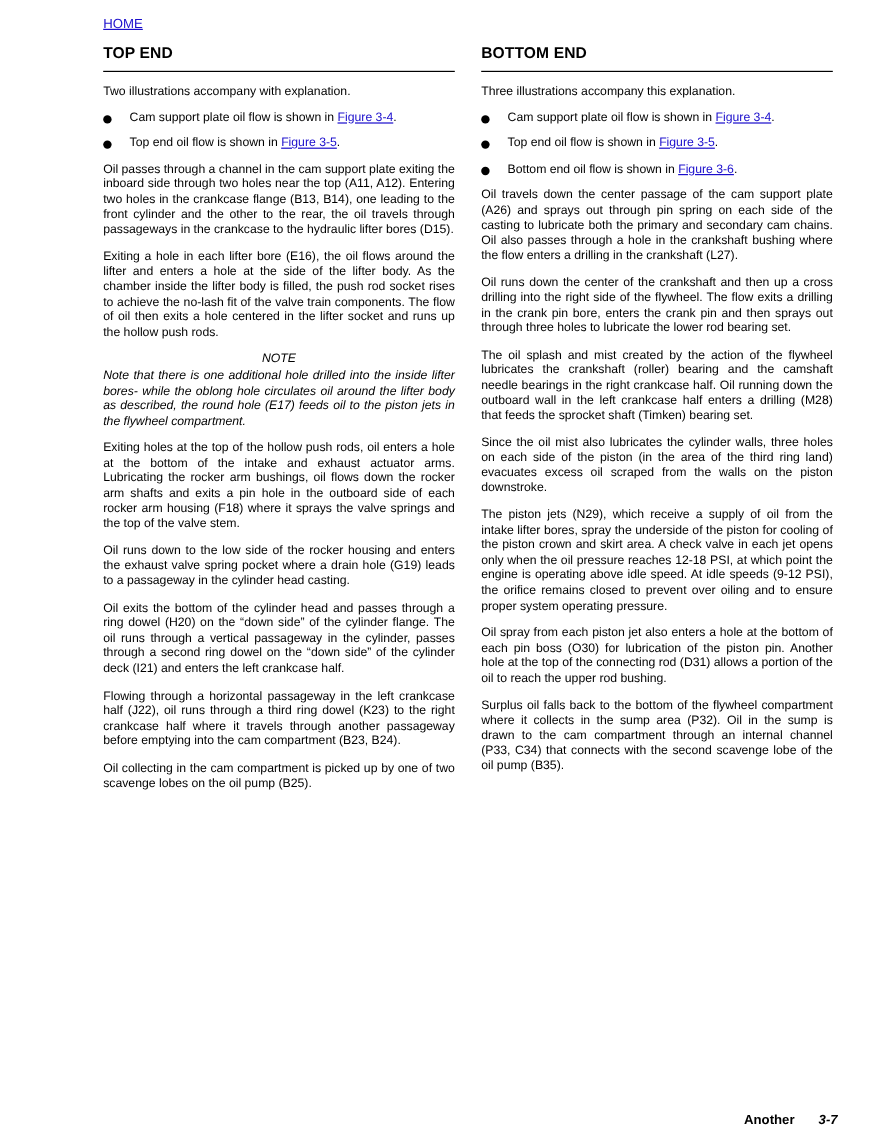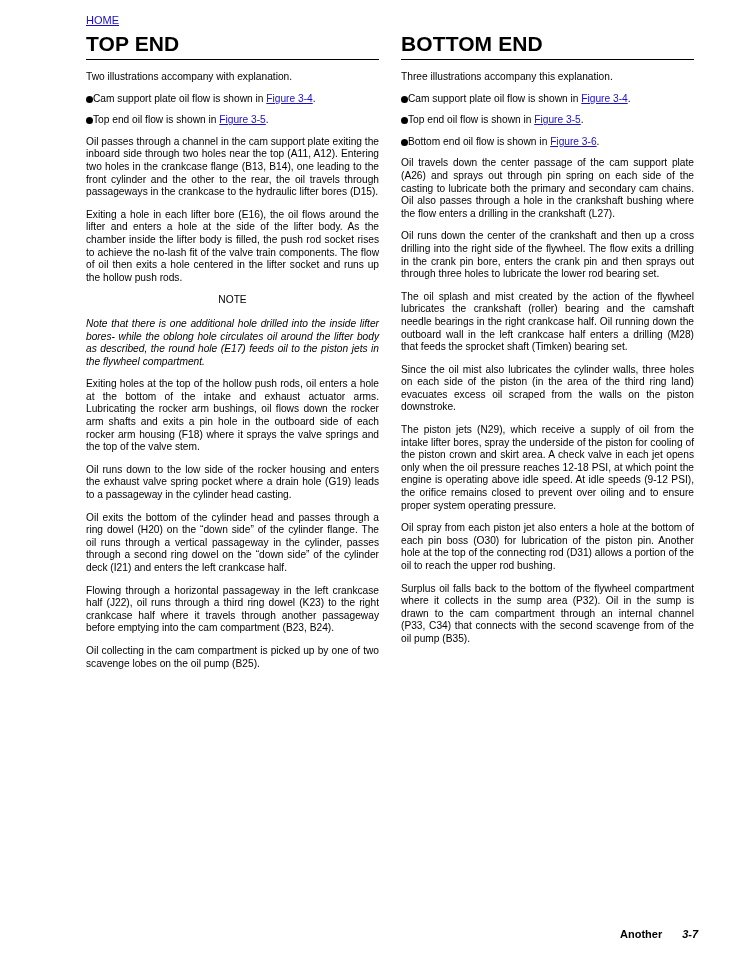"TOP END" .heading { font-size: 21px -> 13px }
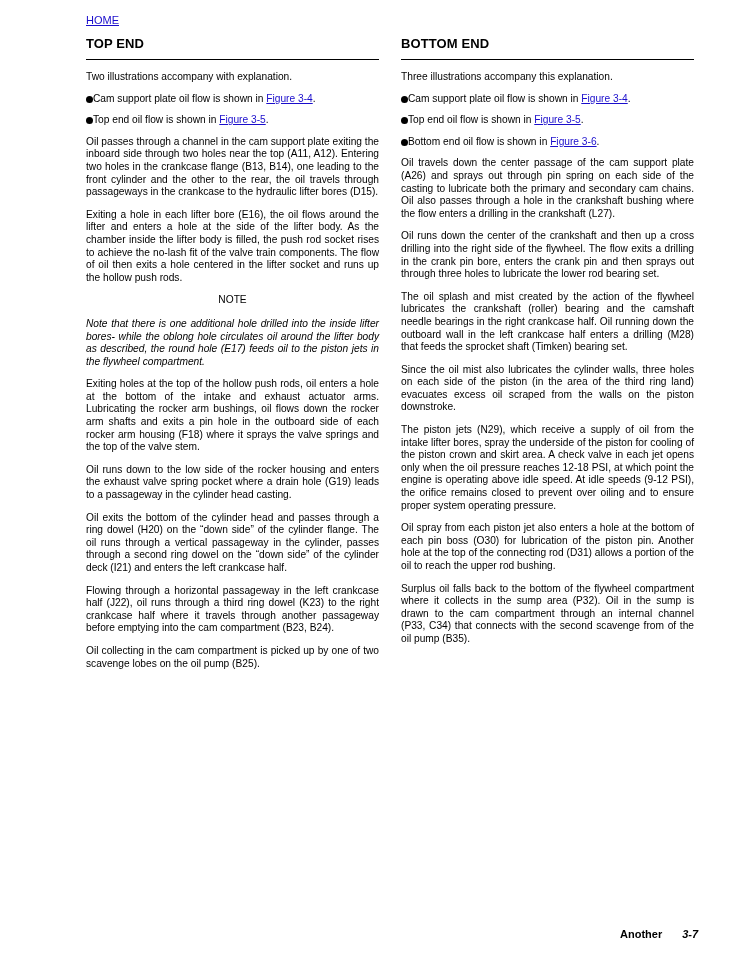"Cam support plate oil flow" .bullet { padding-left: 7px -> 22px }
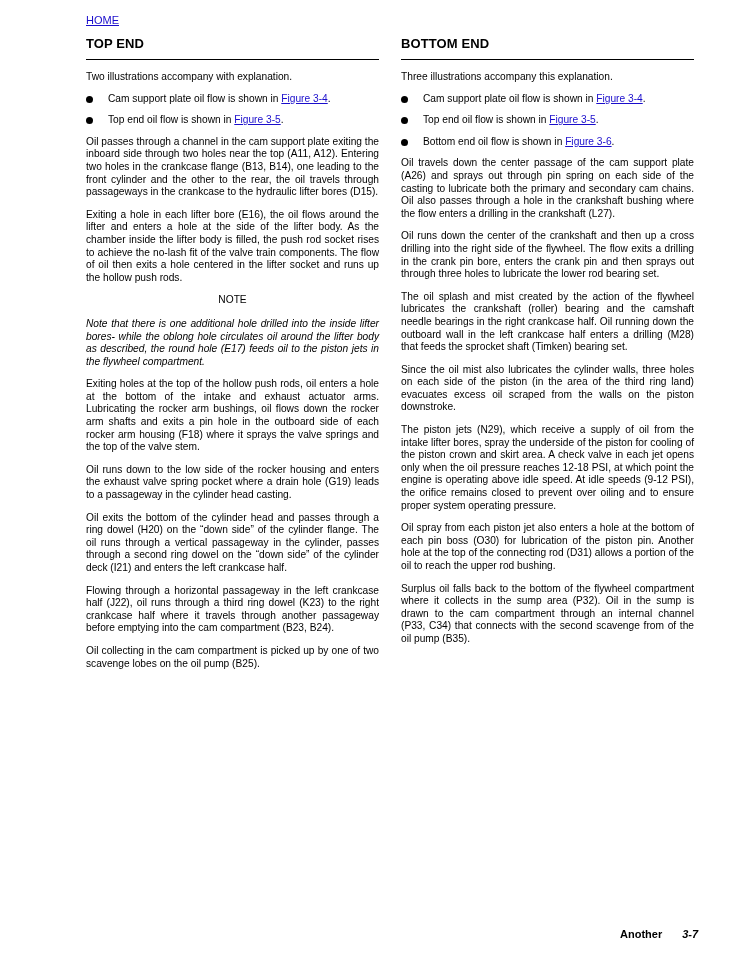"NOTE" .note-title { font-style: none -> italic; margin: 0 0 11px 0 -> 0 0 1px 0 }
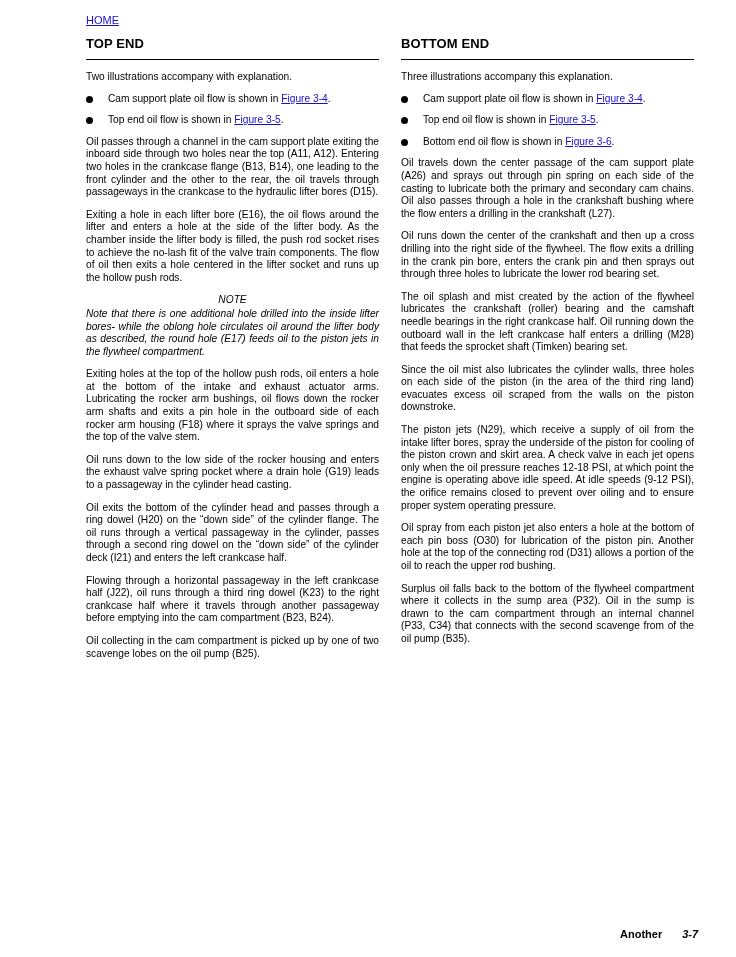"Surplus oil falls back to" p.para { text: from -> lobe }
